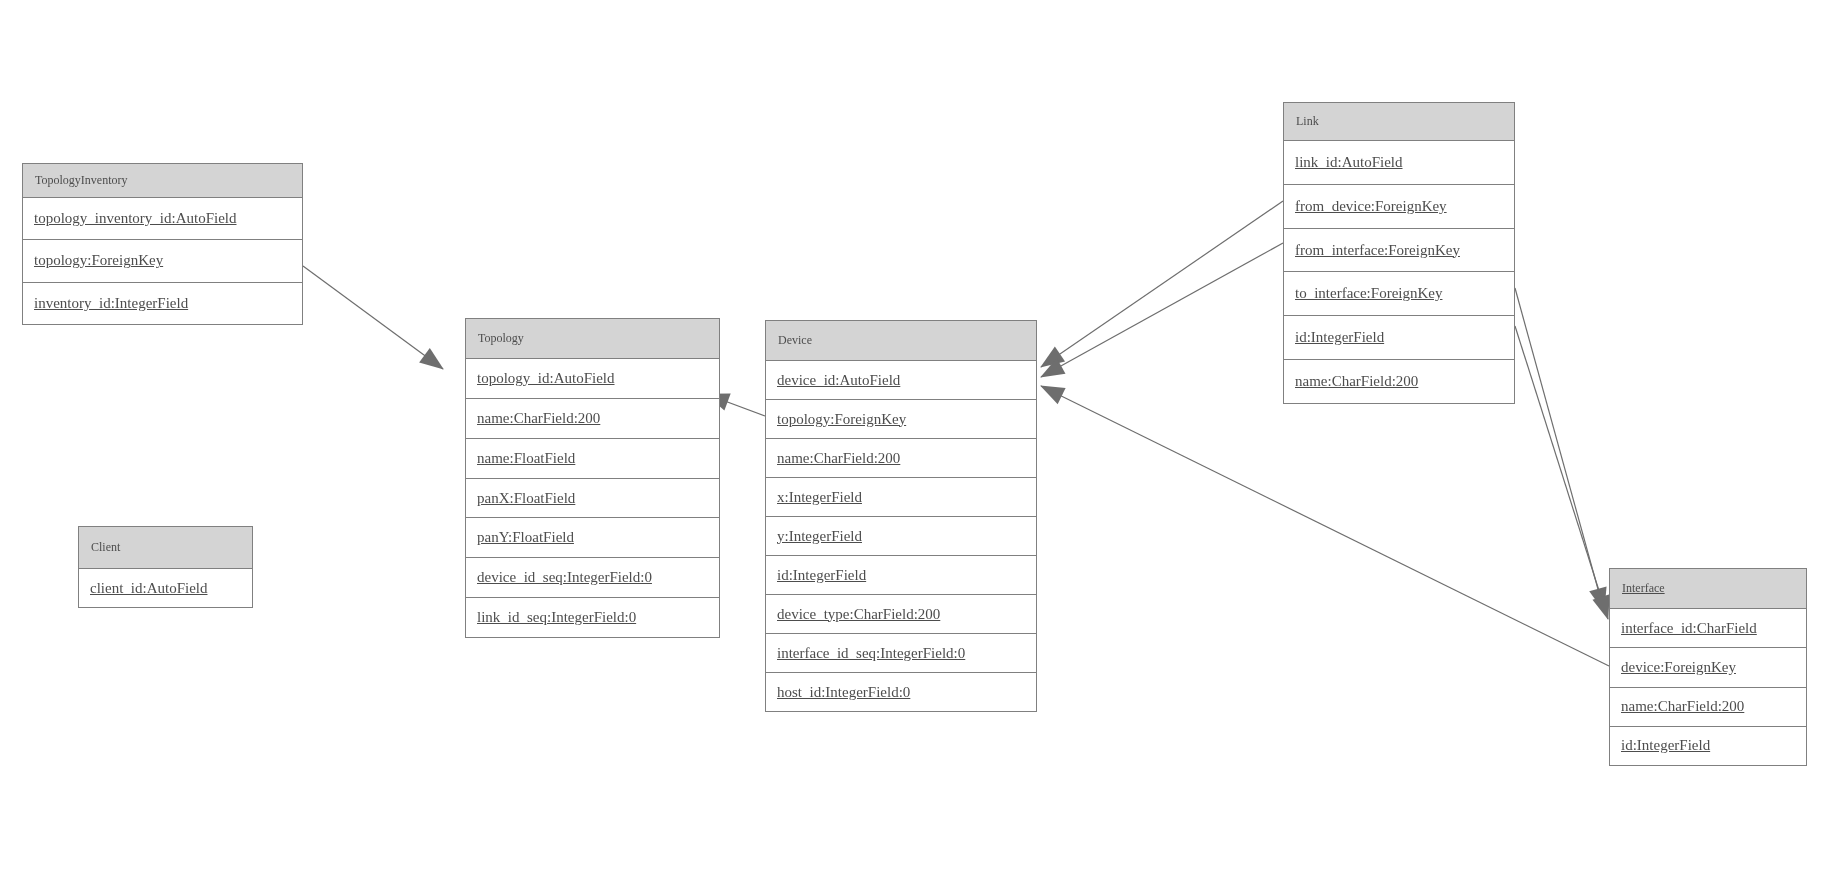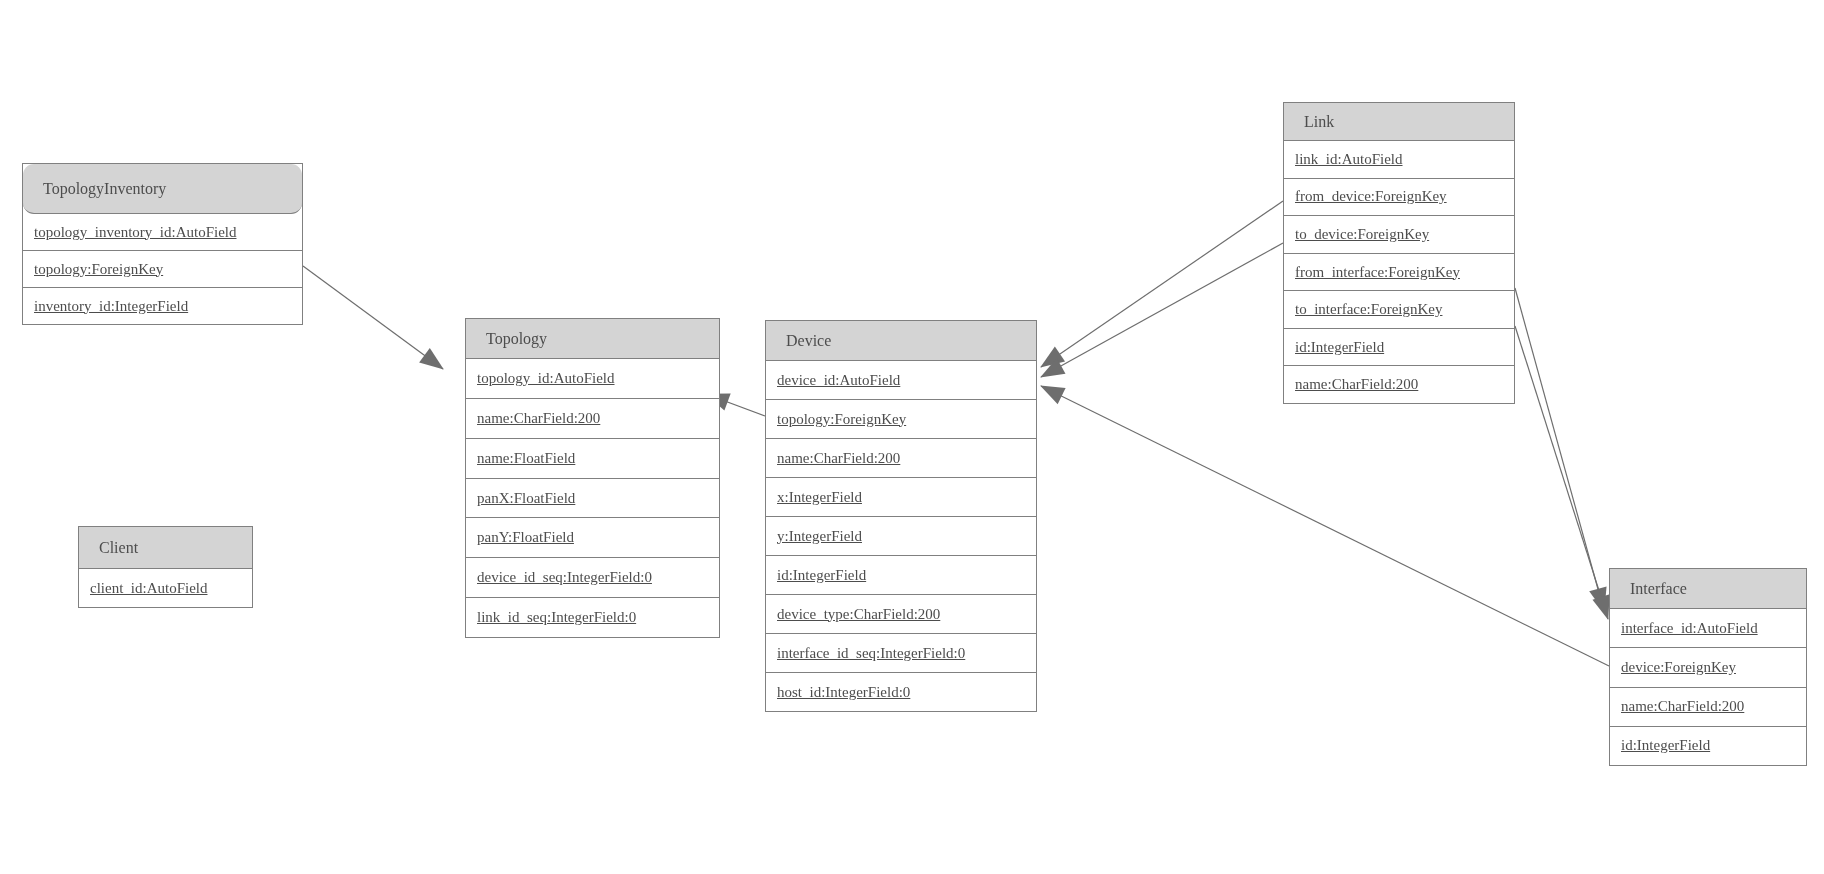"Link" .entity-header { font-size: 16px -> 12px; padding-left: 20px -> 12px }
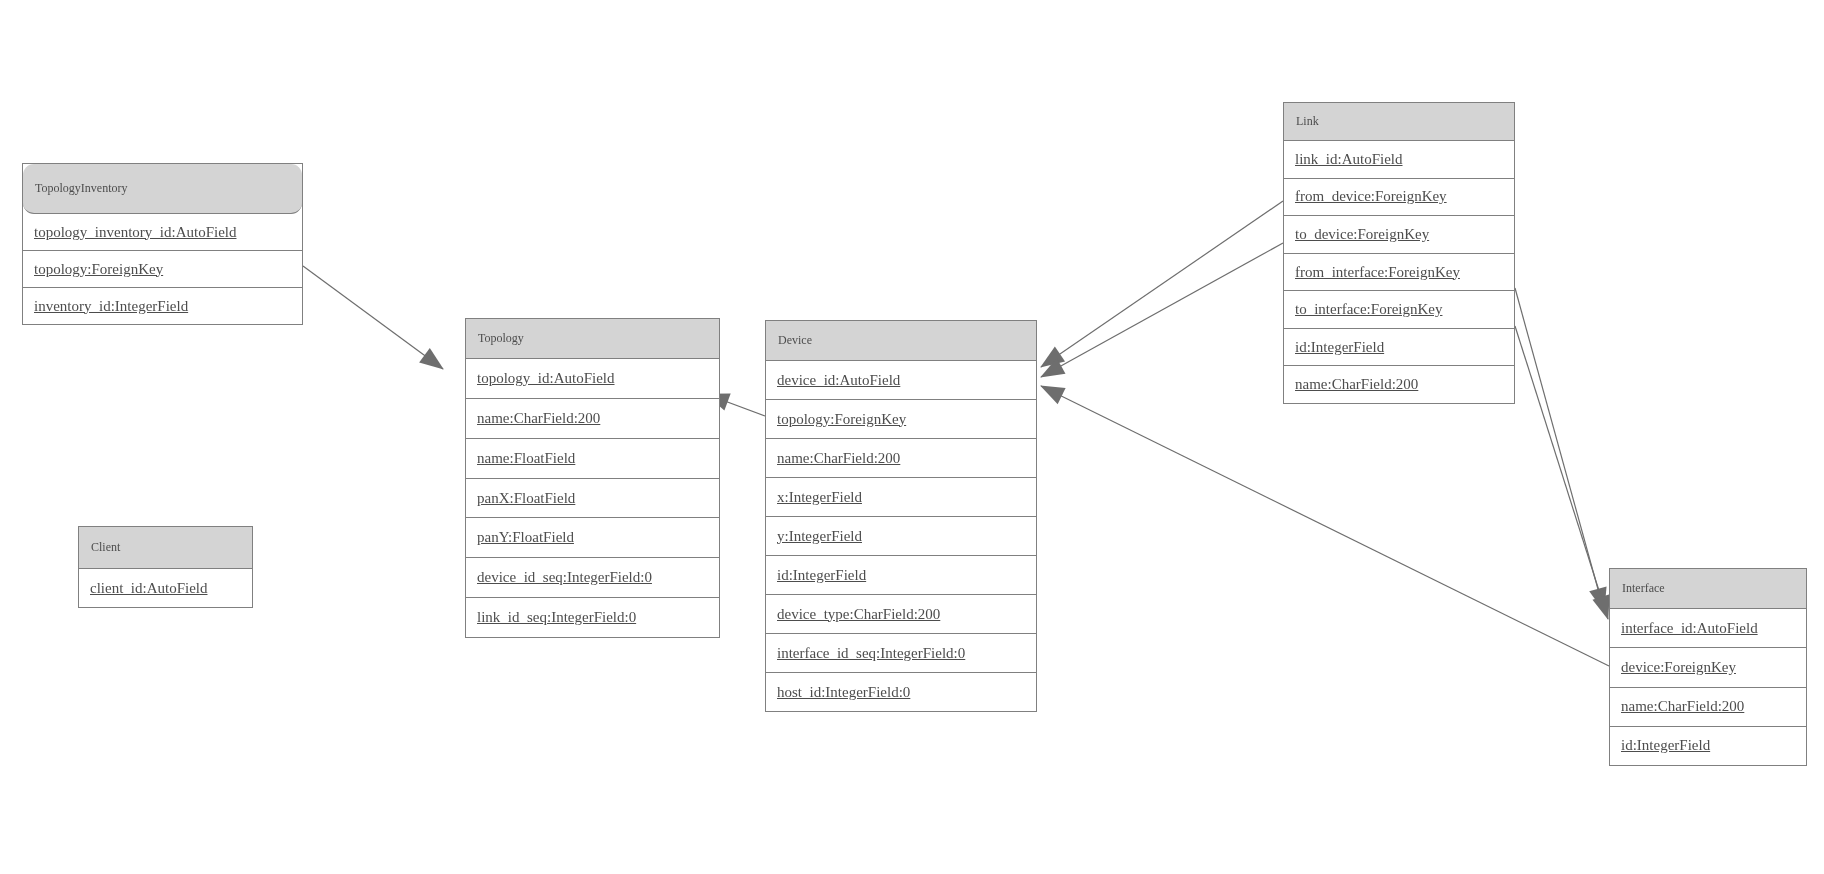"TopologyInventory" div.entity-header { border-radius: 11px -> none; height: 50px -> 34px }
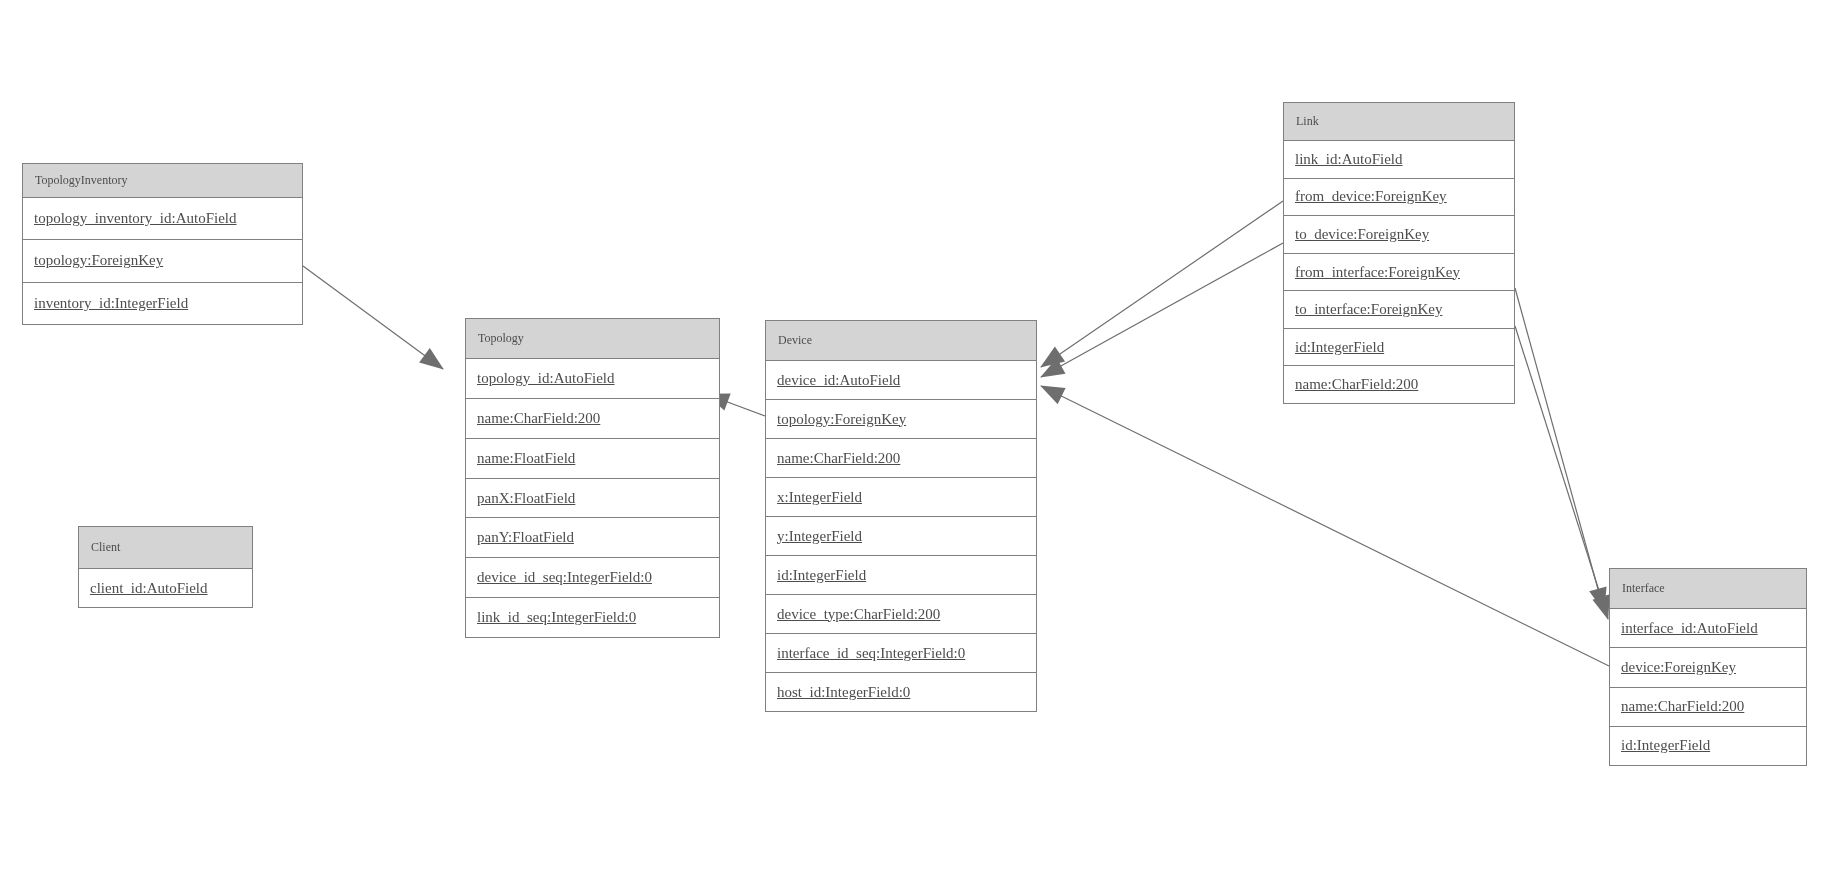"to_device:ForeignKey" div.entity-row { html: <div>to_device:ForeignKey</div> -> none }
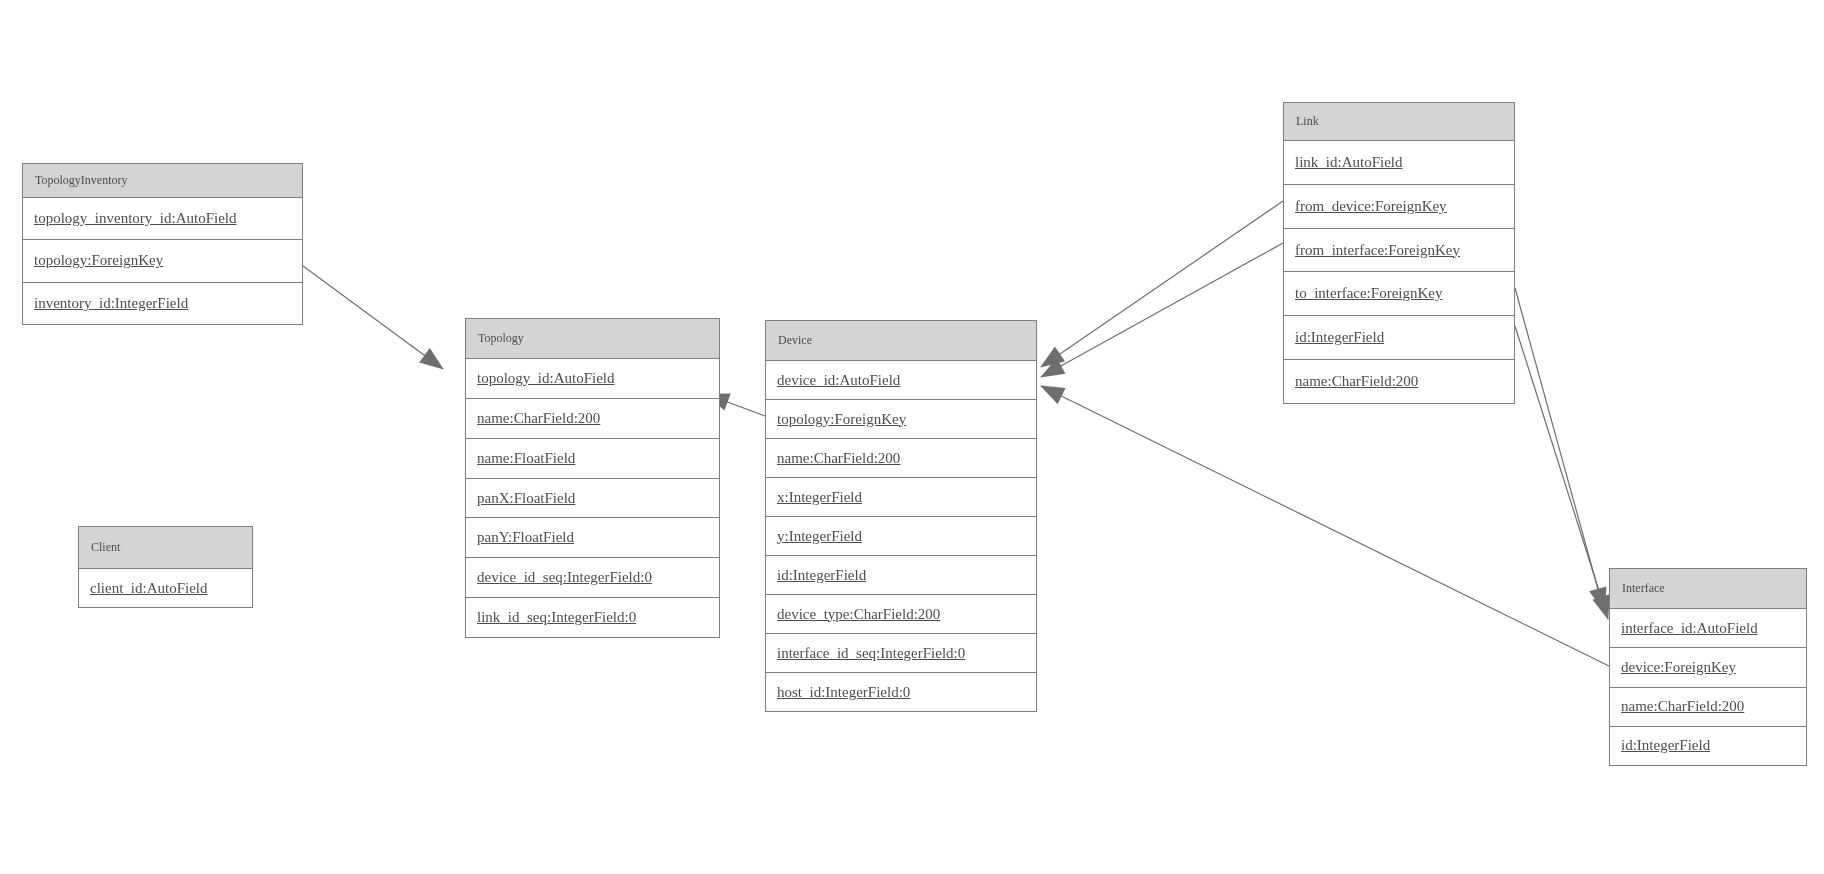"Interface" div.entity-header { text-decoration: none -> underline }
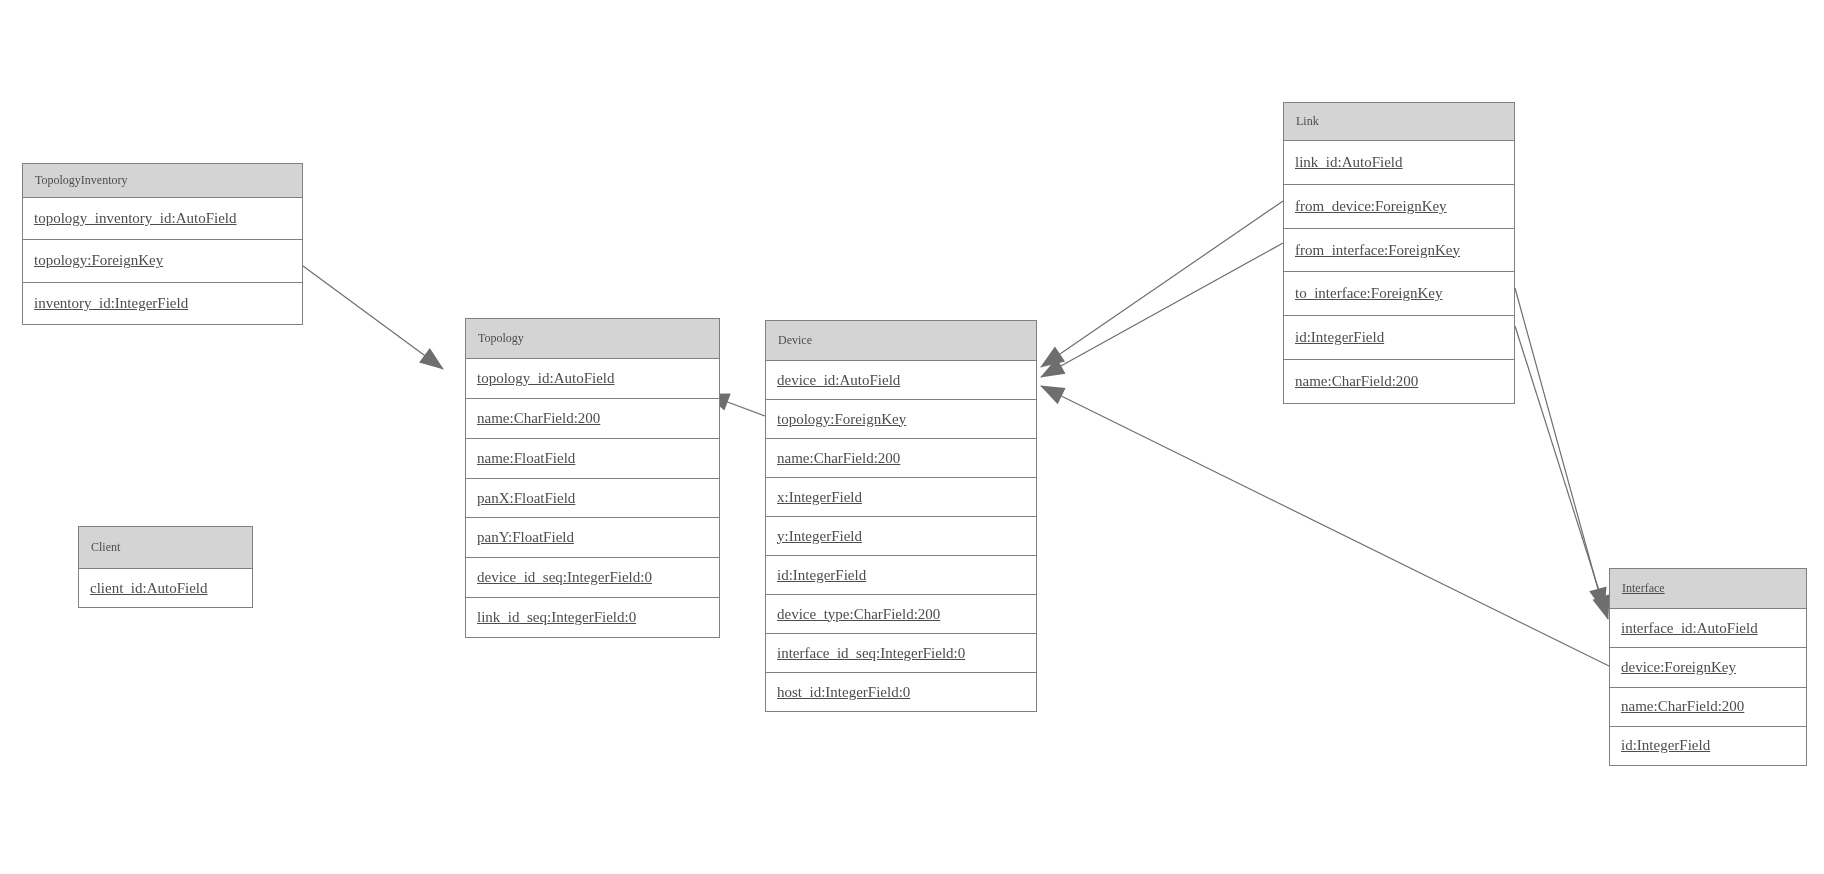"interface_id:AutoField" div.entity-row { text: id:AutoField -> id:CharField }
